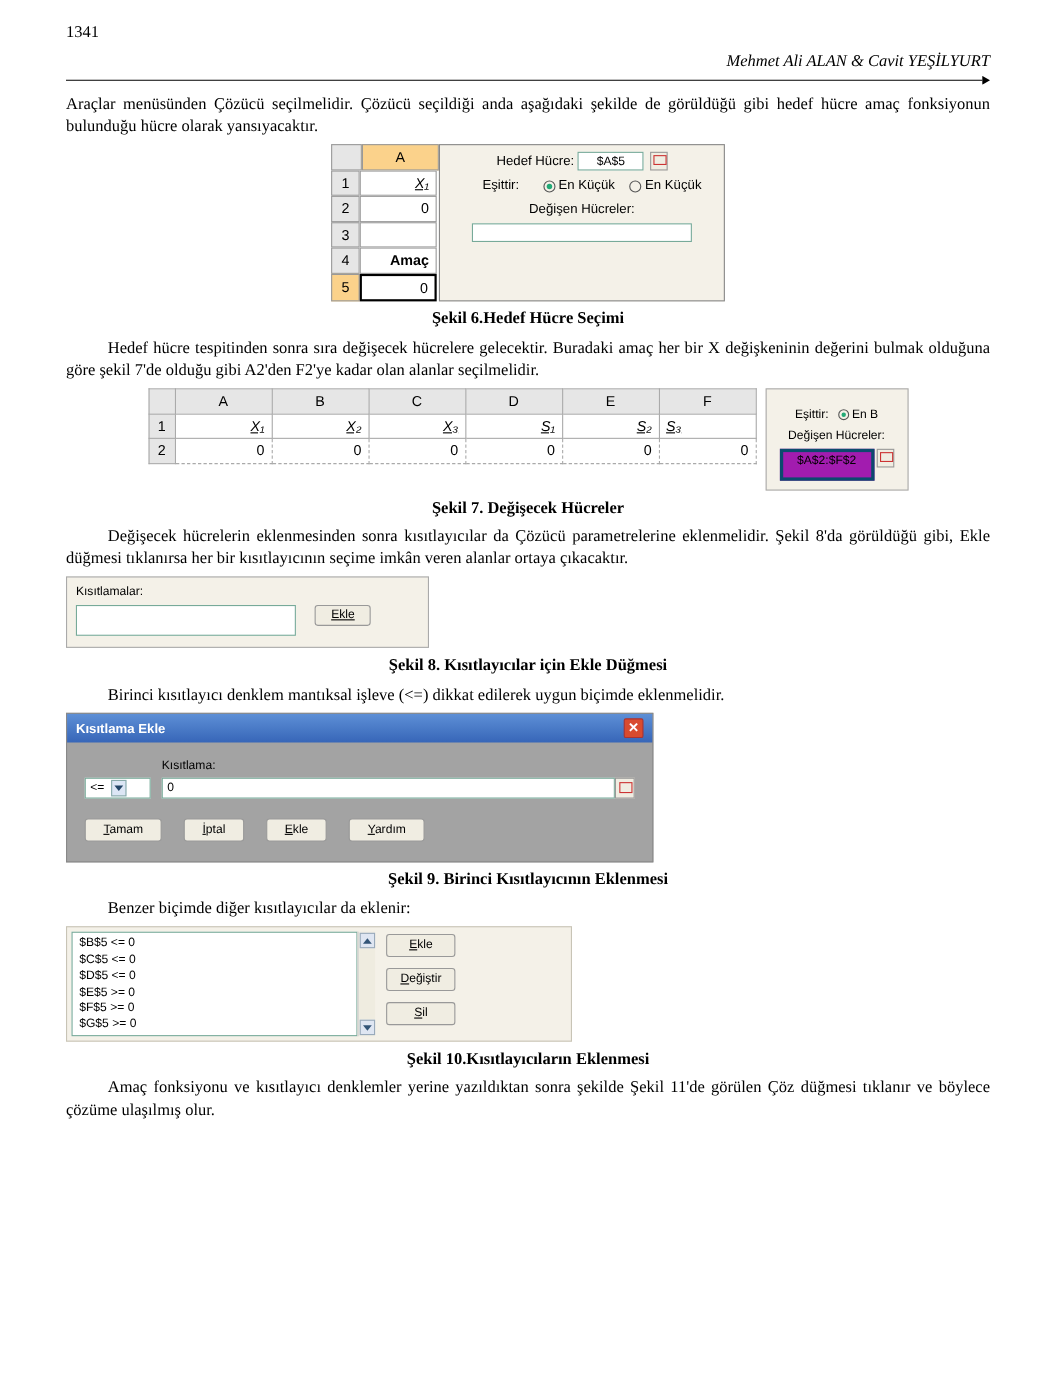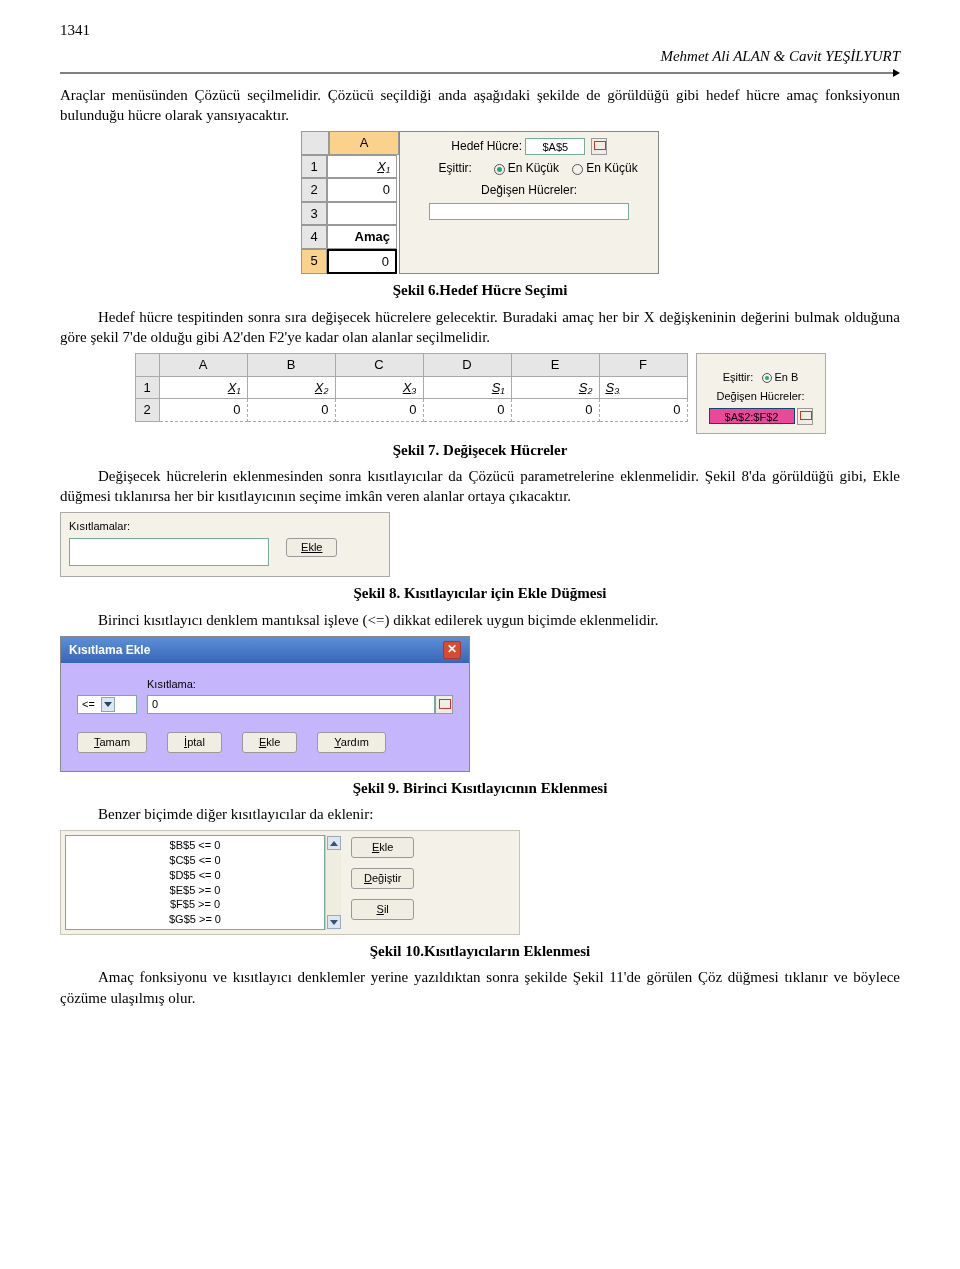"$A$2:$F$2" .fig7 .side .inp { background: #ec4899 -> #a21caf; border: 1px solid #0c4a6e -> 3px solid #0c4a6e; height: 16px -> 29px }
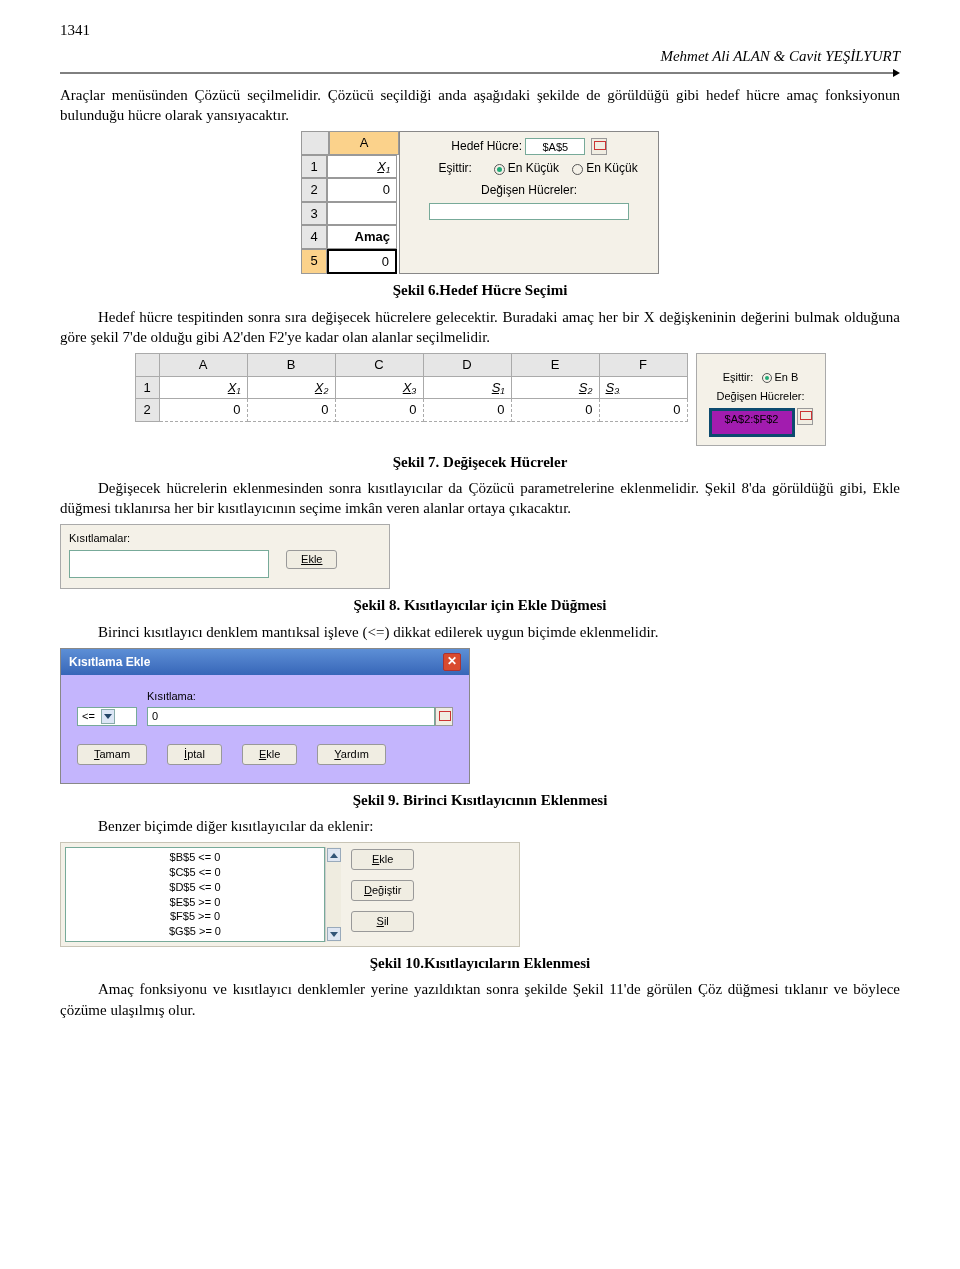"Kısıtlama Ekle" .fig9 { background: #c4b5fd -> #a3a3a3; width: 410px -> 534px }
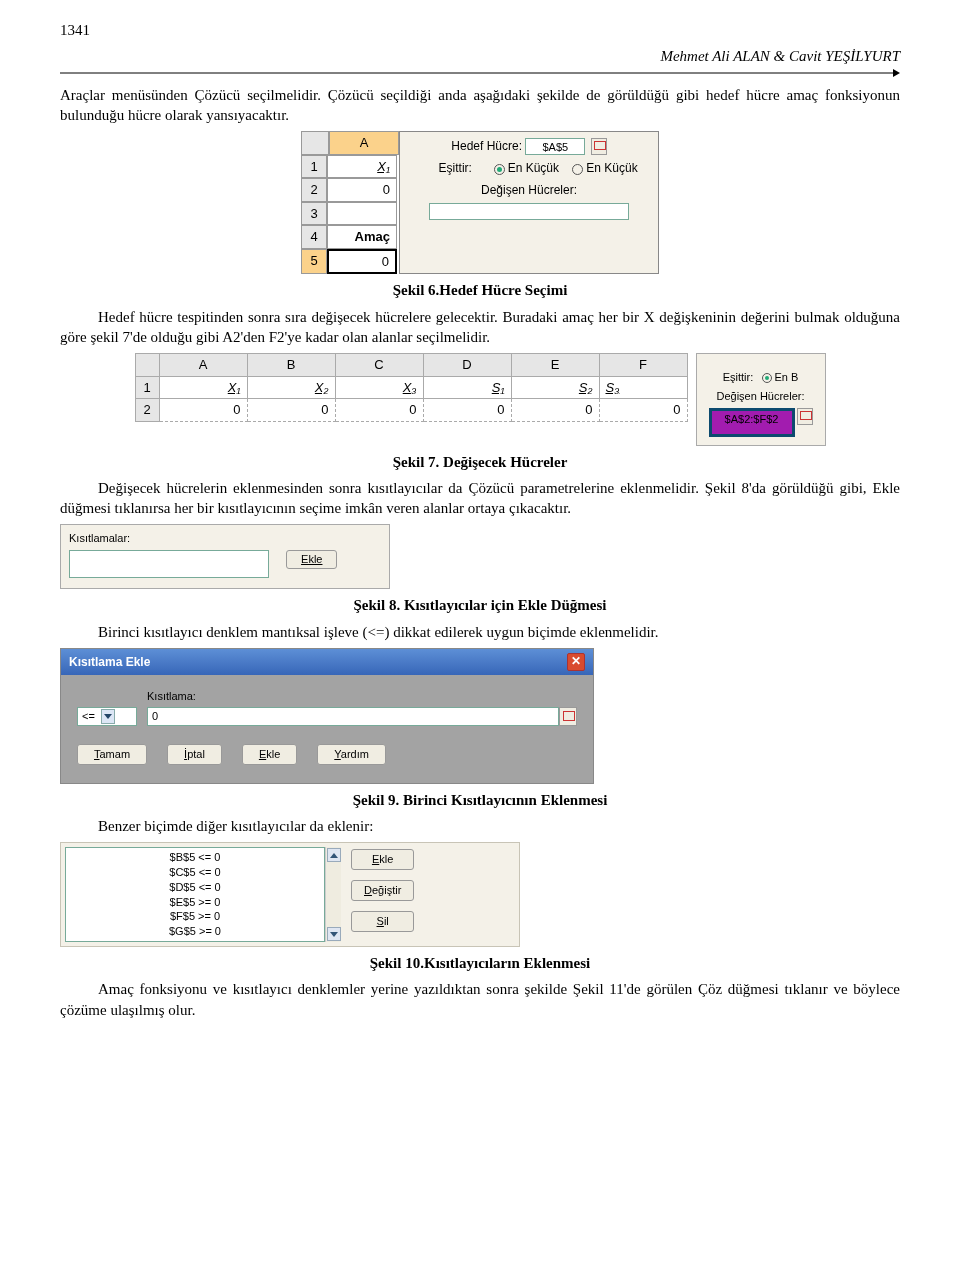"$B$5 <= 0" .fig10 .lstwrap { text-align: center -> none }
